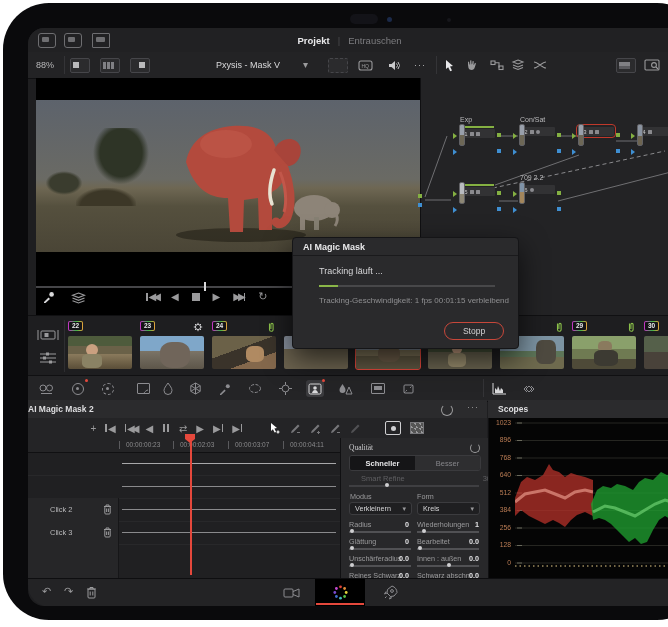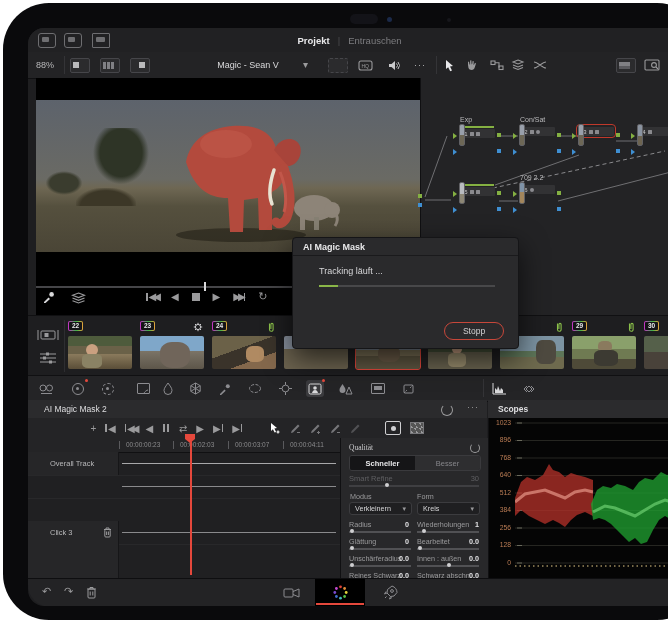"Magic - Sean V" span { text: Magic - Sean -> Pxysis - Mask }
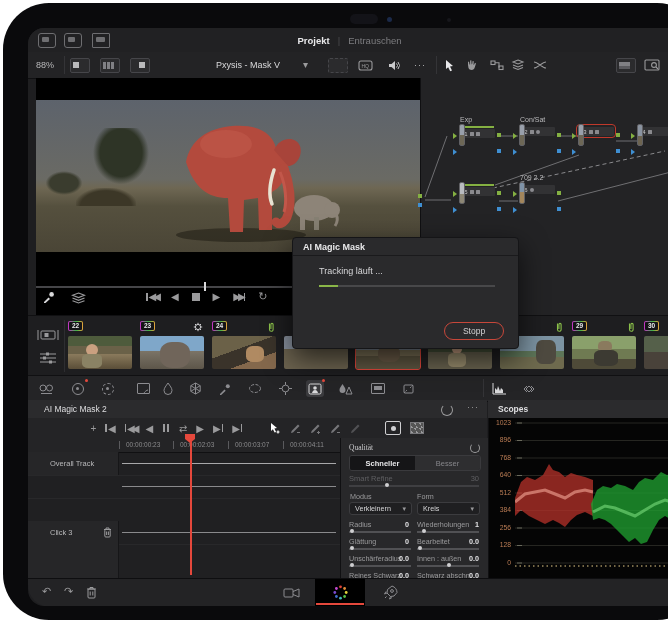"Tracking-Geschwindigkeit: 1 fps" div.dlg-meta { html: none -> <div> <span>Tracking-Geschwindigkeit: 1 fps</span> <span>00:01:15 verbleibend</span> </div> }
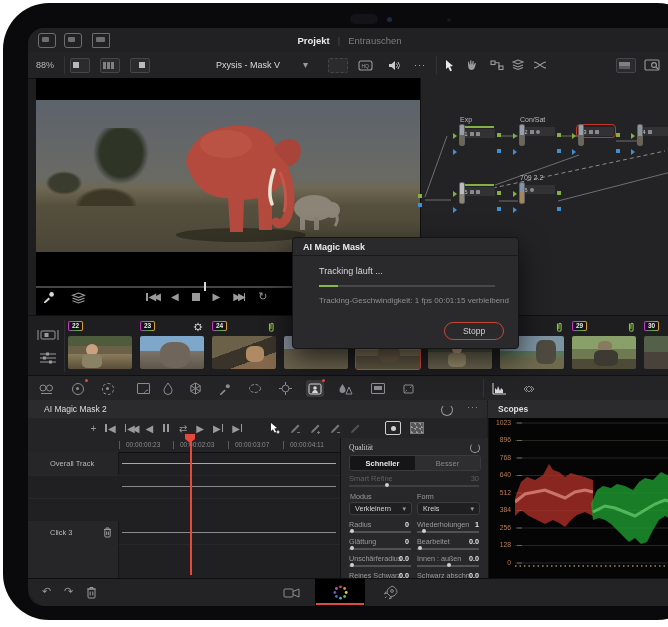"AI Magic Mask 2" .phead .t { font-weight: normal -> bold; margin-left: 16px -> 0 }
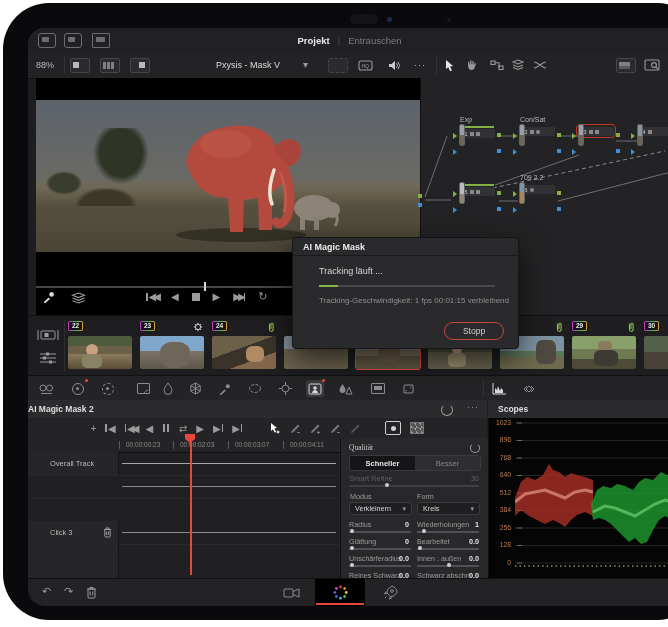"Overall Track" div.tlabel { html: <div> <span>Overall Track</span> </div> -> none }
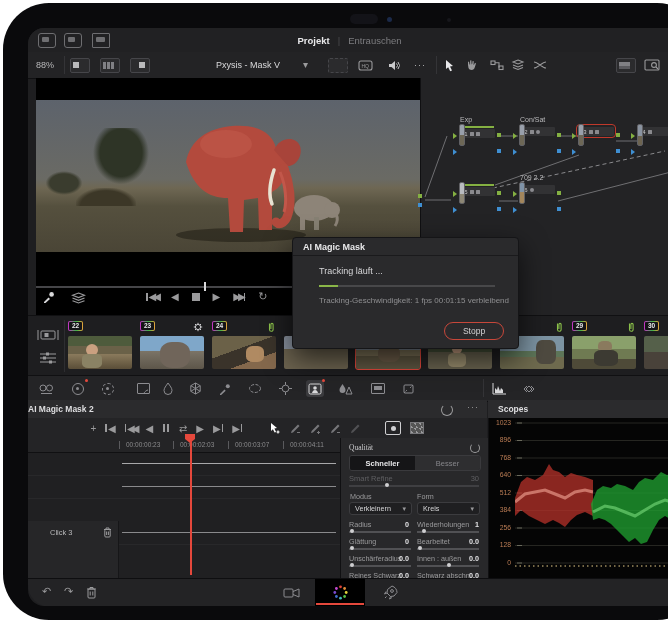"Smart Refine" .srow { left: 8px -> 20px }
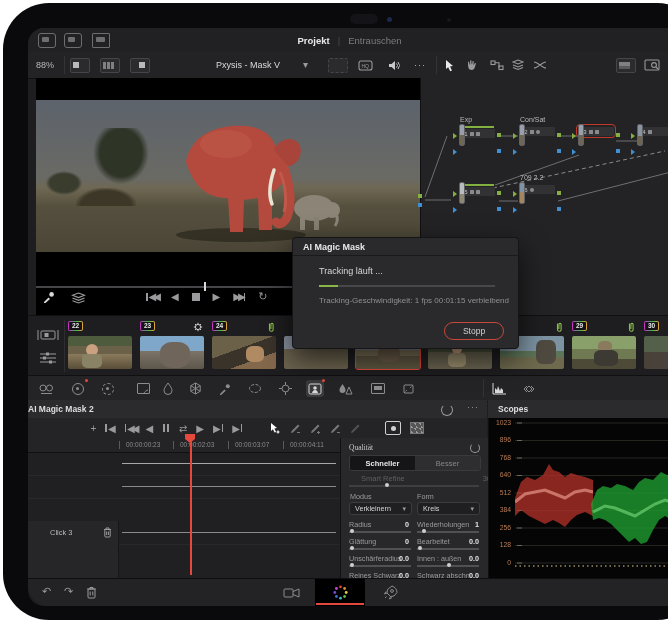"Click 2" div.trow { html: none -> <div> <div> <span>Click 2</span> <svg> <path></path> <rect></rect> <path></path> </svg> </div> <div></div> </div> }
